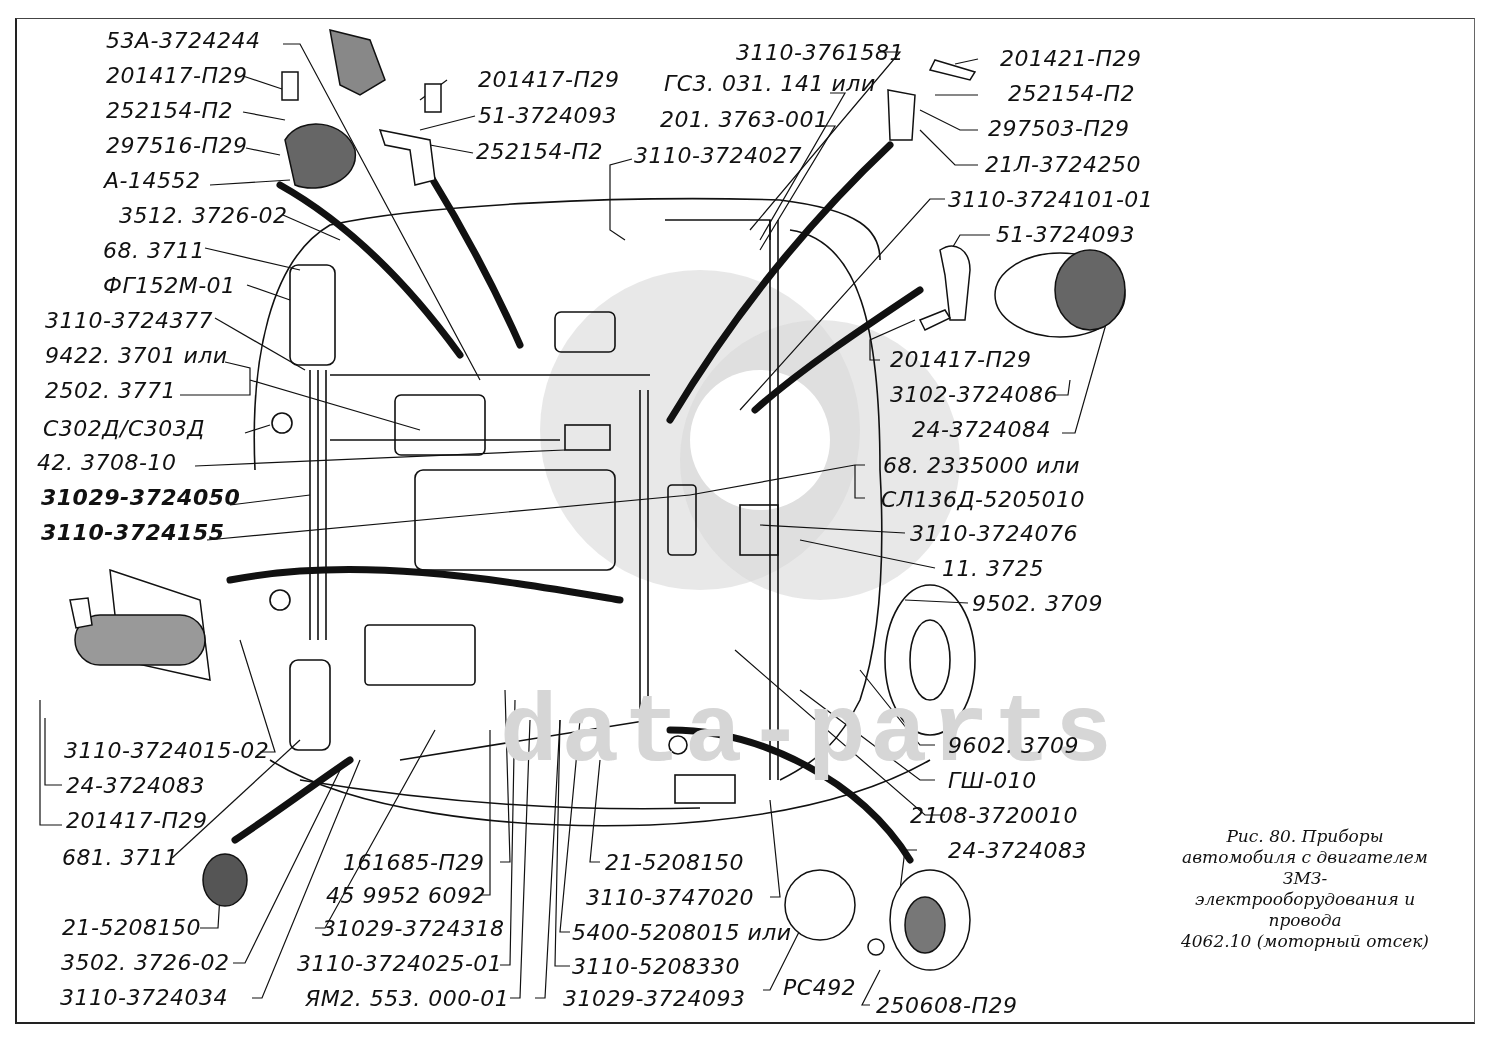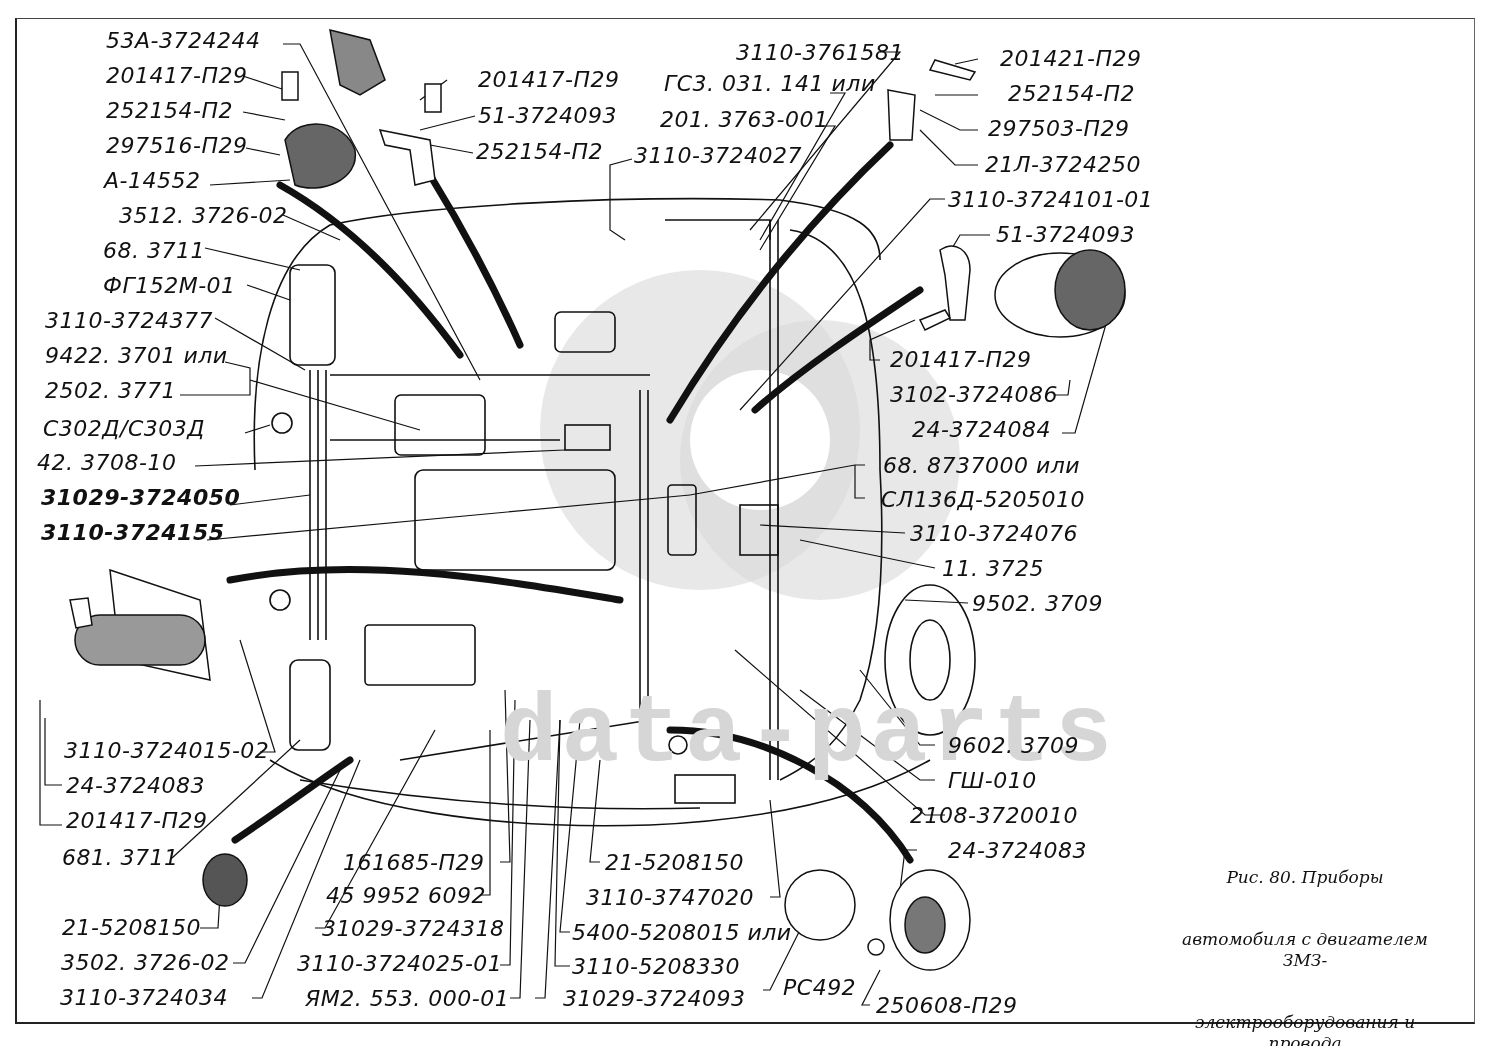"68. 8737000 или" span.lbl { text: 8737000 -> 2335000 }
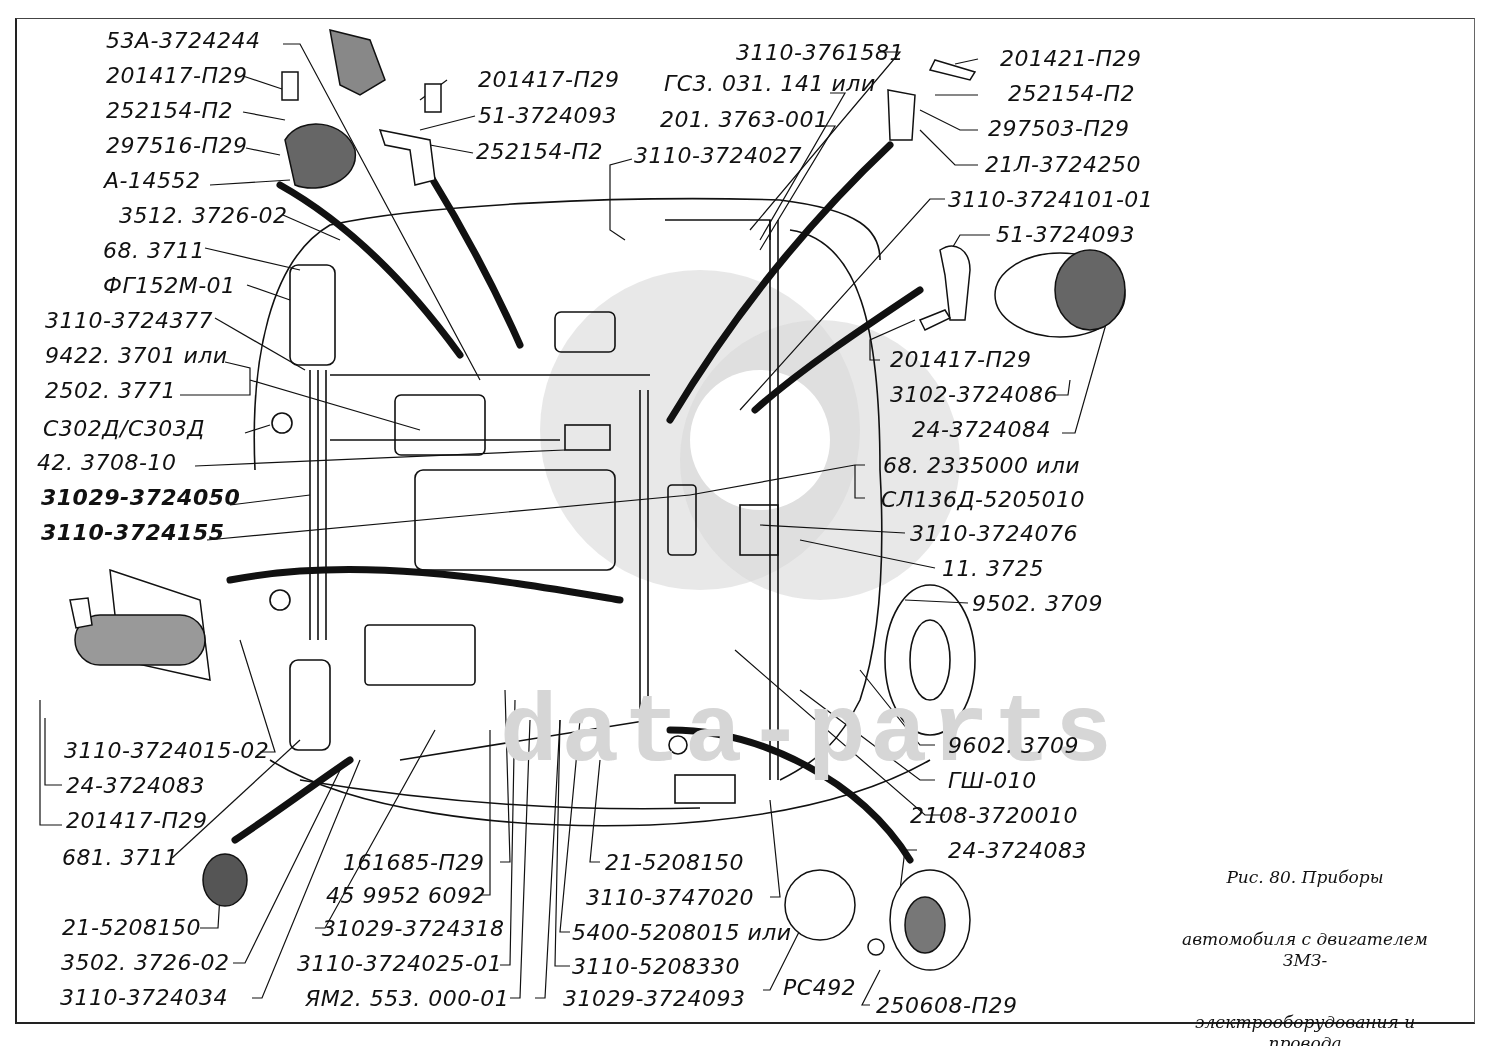"Рис. 80. Приборы" .caption span { margin-top: 41px -> none }
